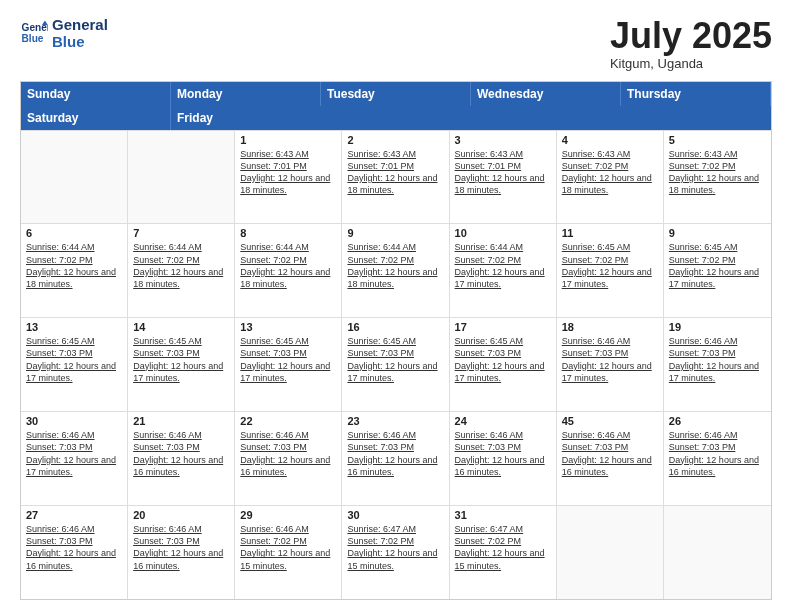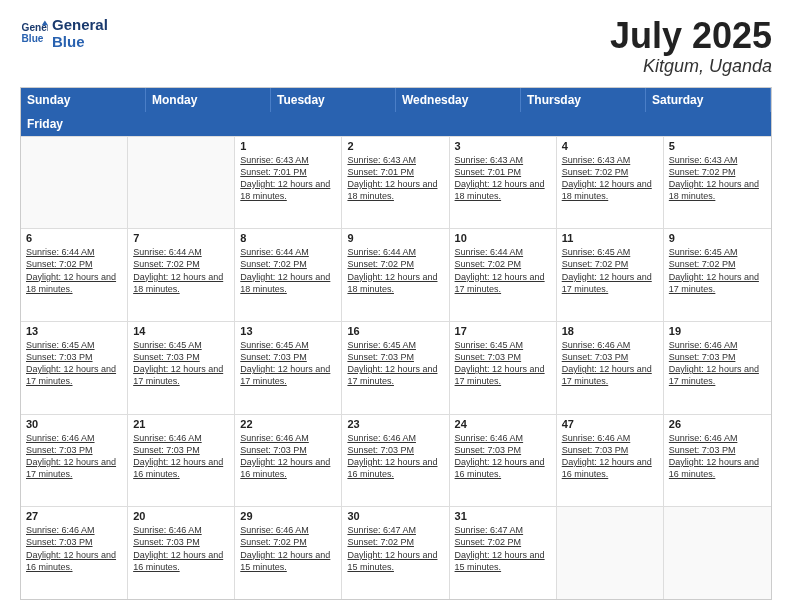"Kitgum, Uganda" .location { font-size: 18px -> 13px; font-style: italic -> none; text-align: right -> left }
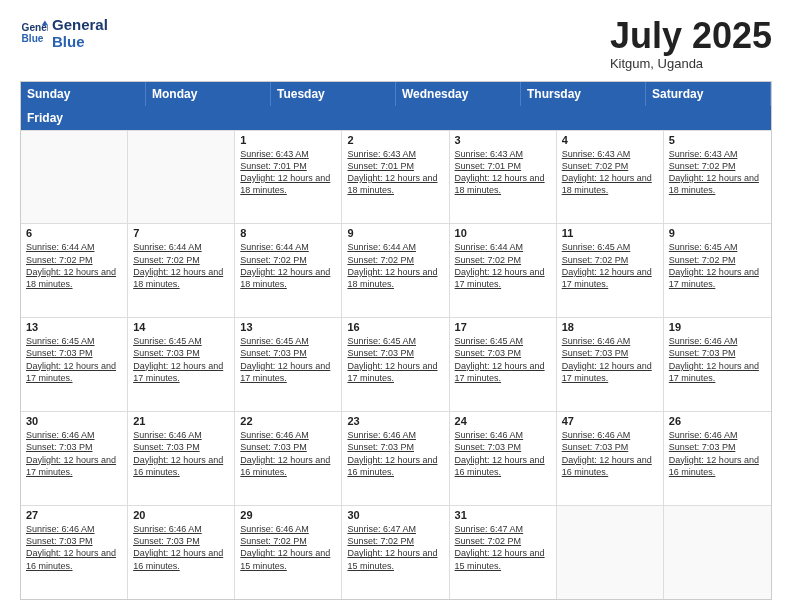"Sunday" .cal-header-row { grid-template-columns: repeat(6, 1fr) -> repeat(5, 1fr) }
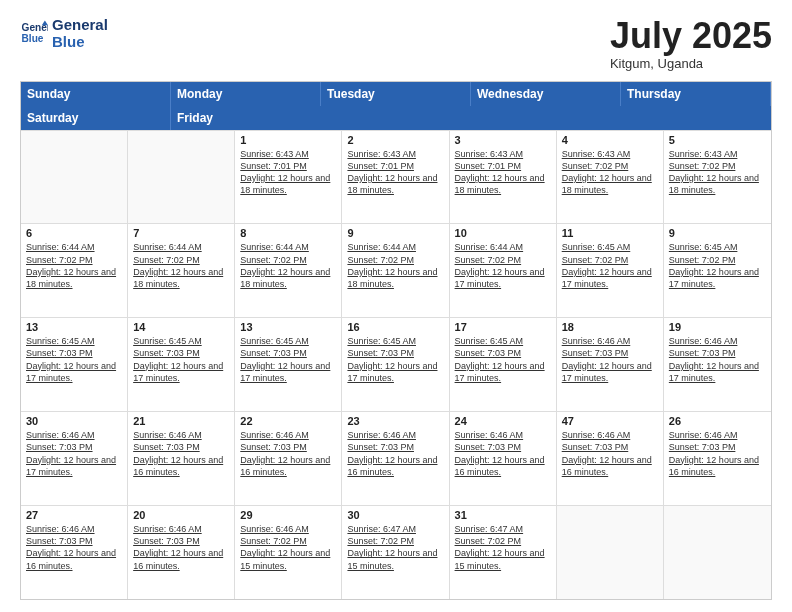"47" span.day-num { text: 47 -> 45 }
